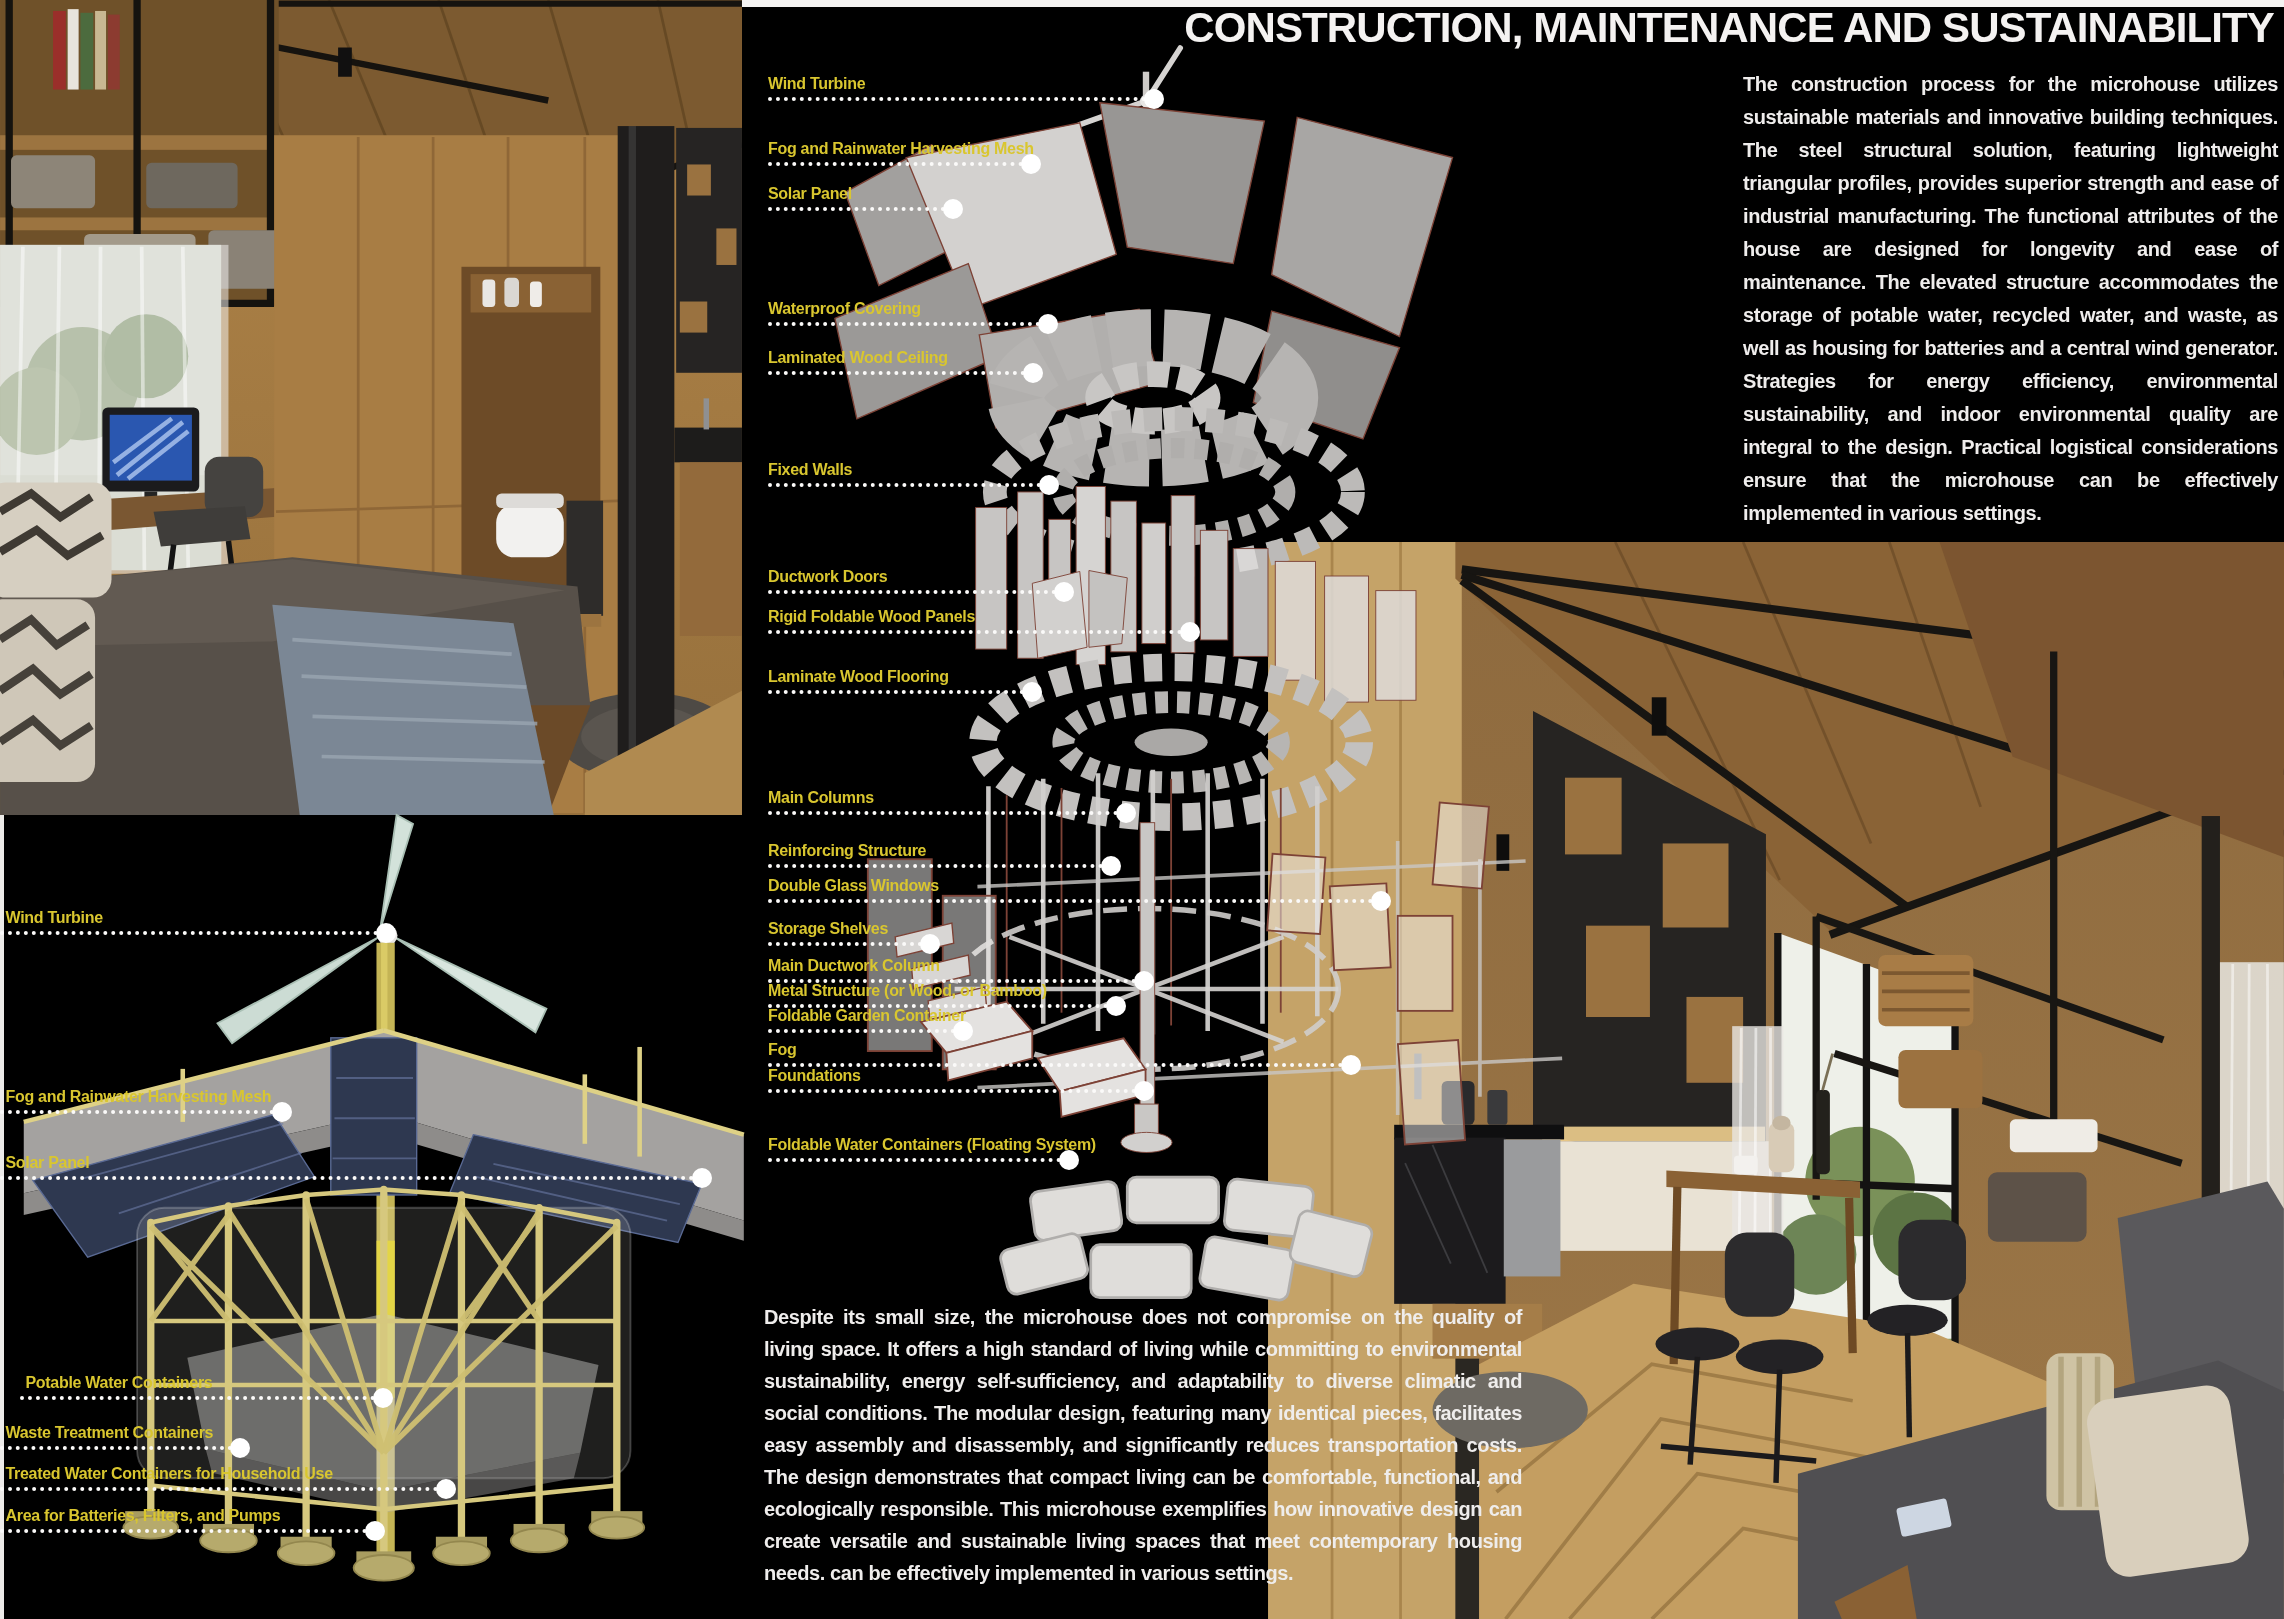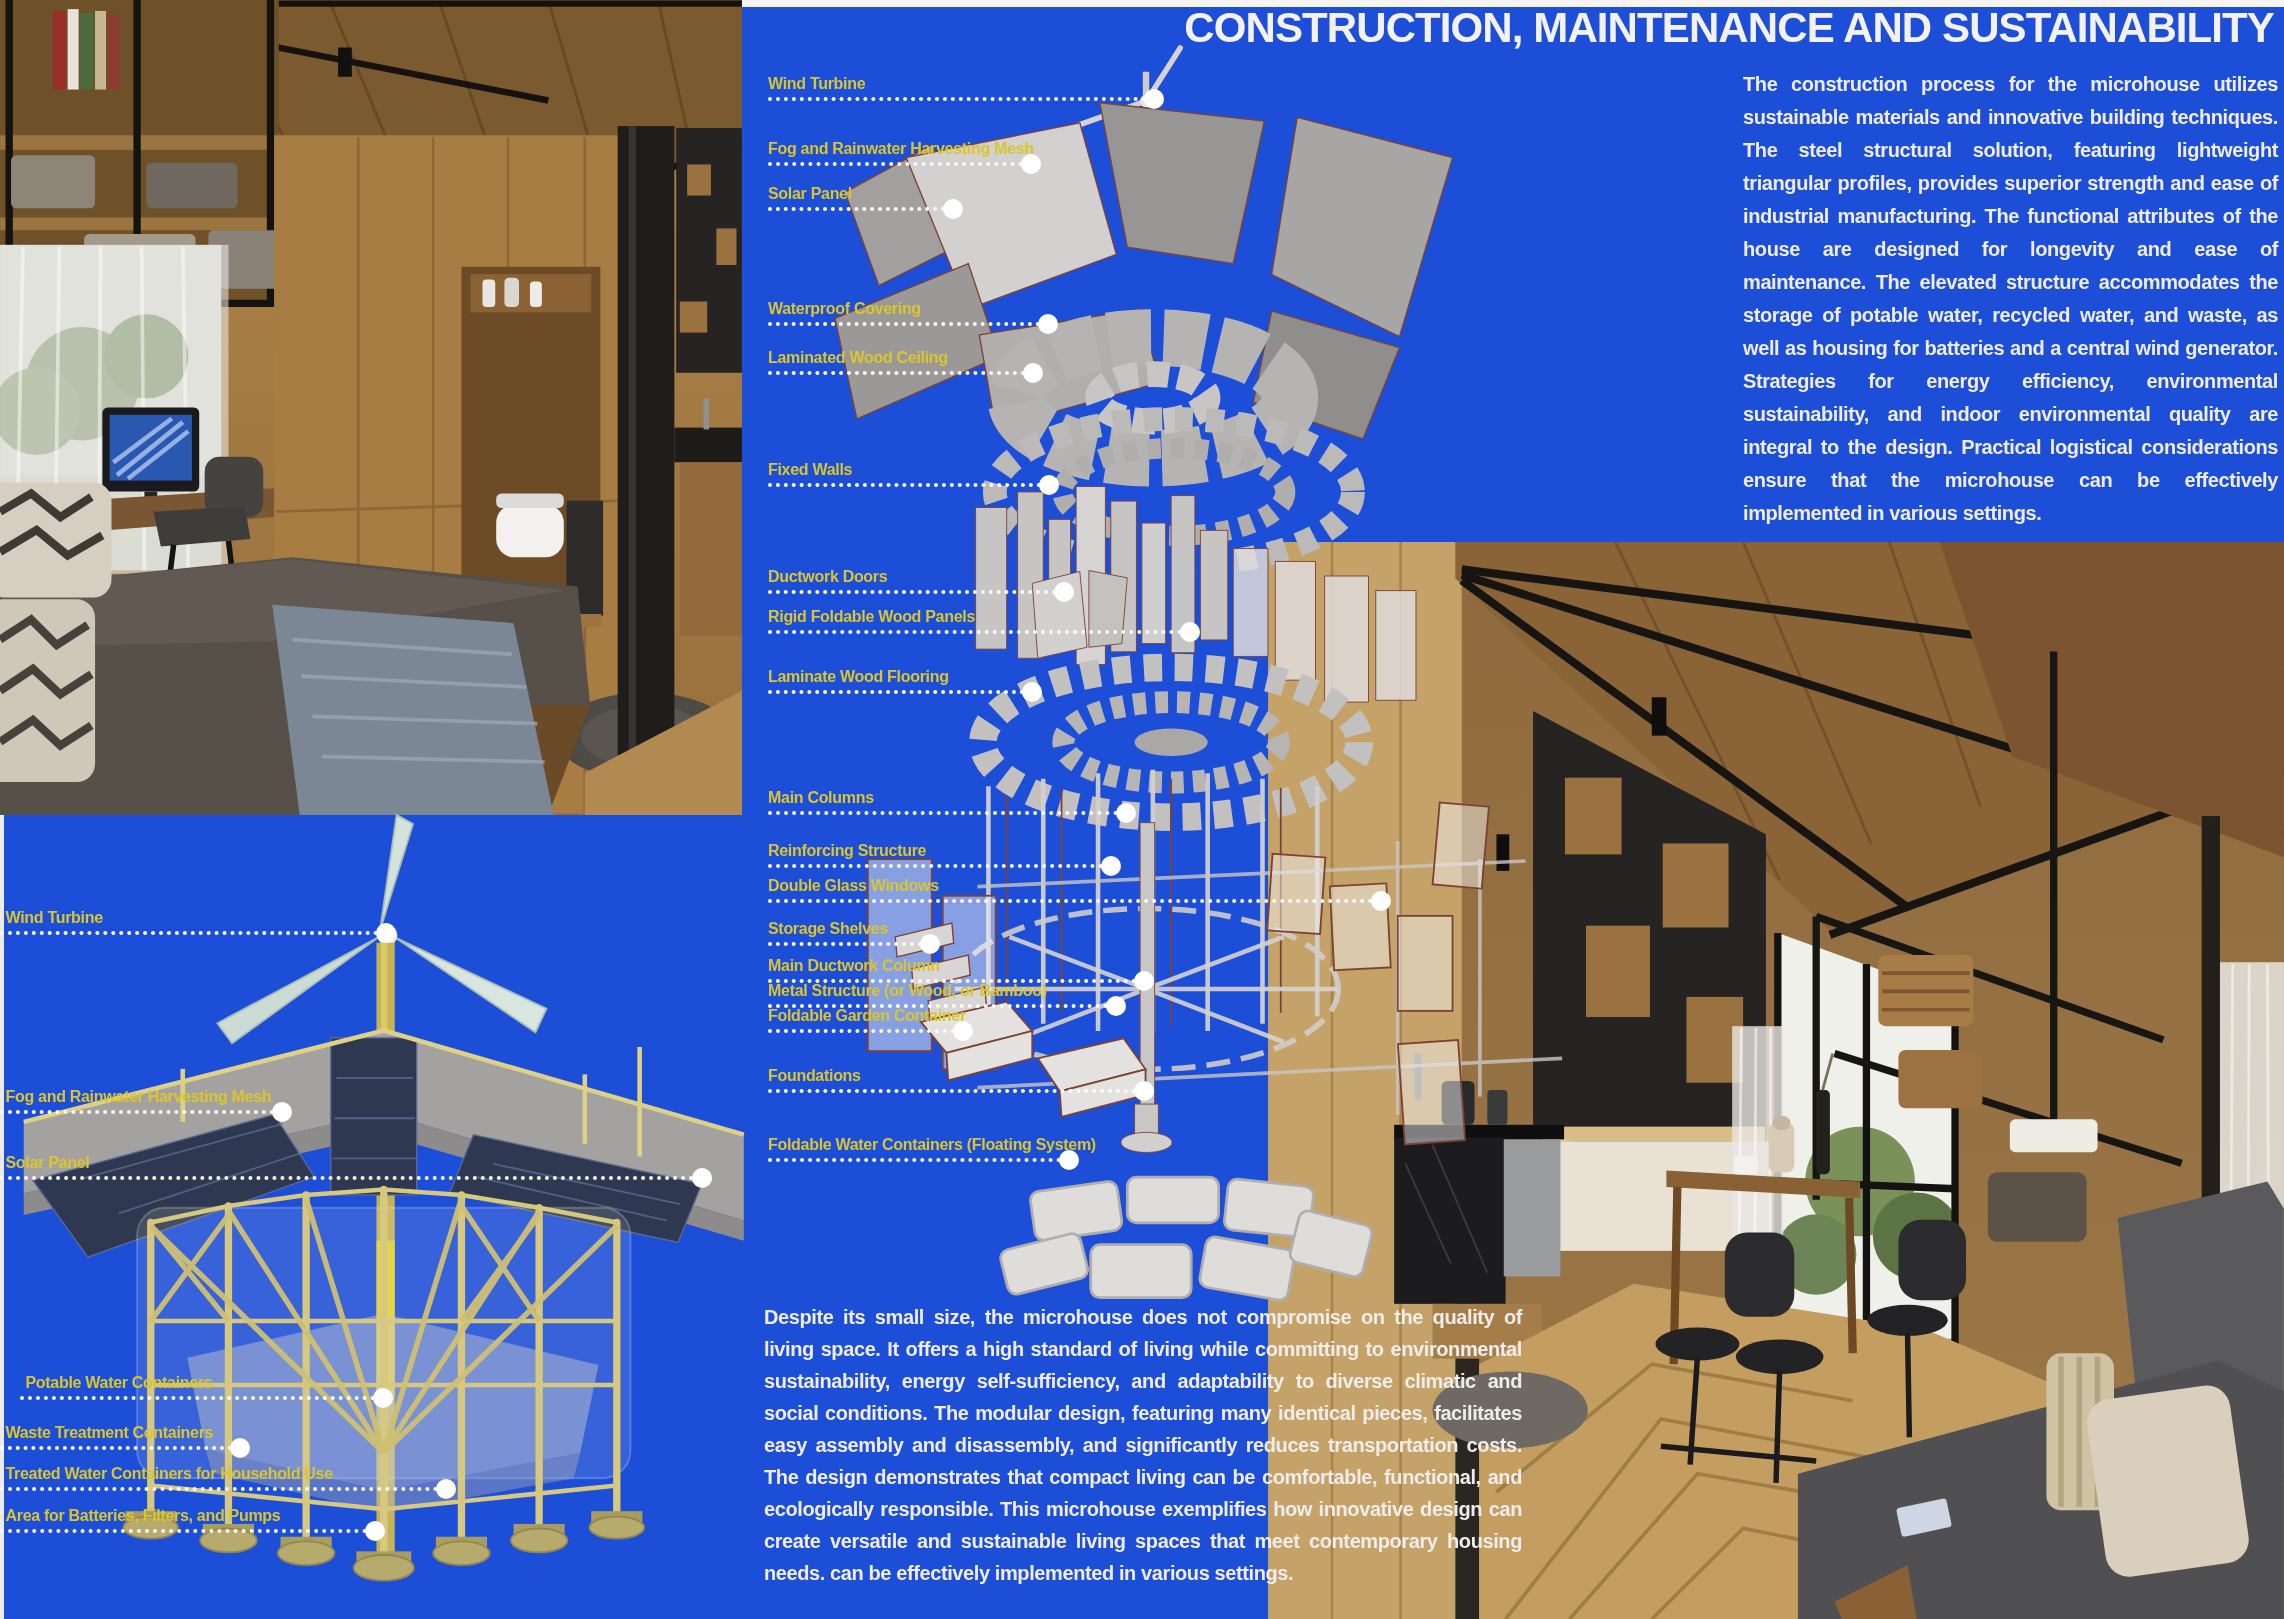"CONSTRUCTION, MAINTENANCE AND" .page { background: #1d4ed8 -> #000000 }
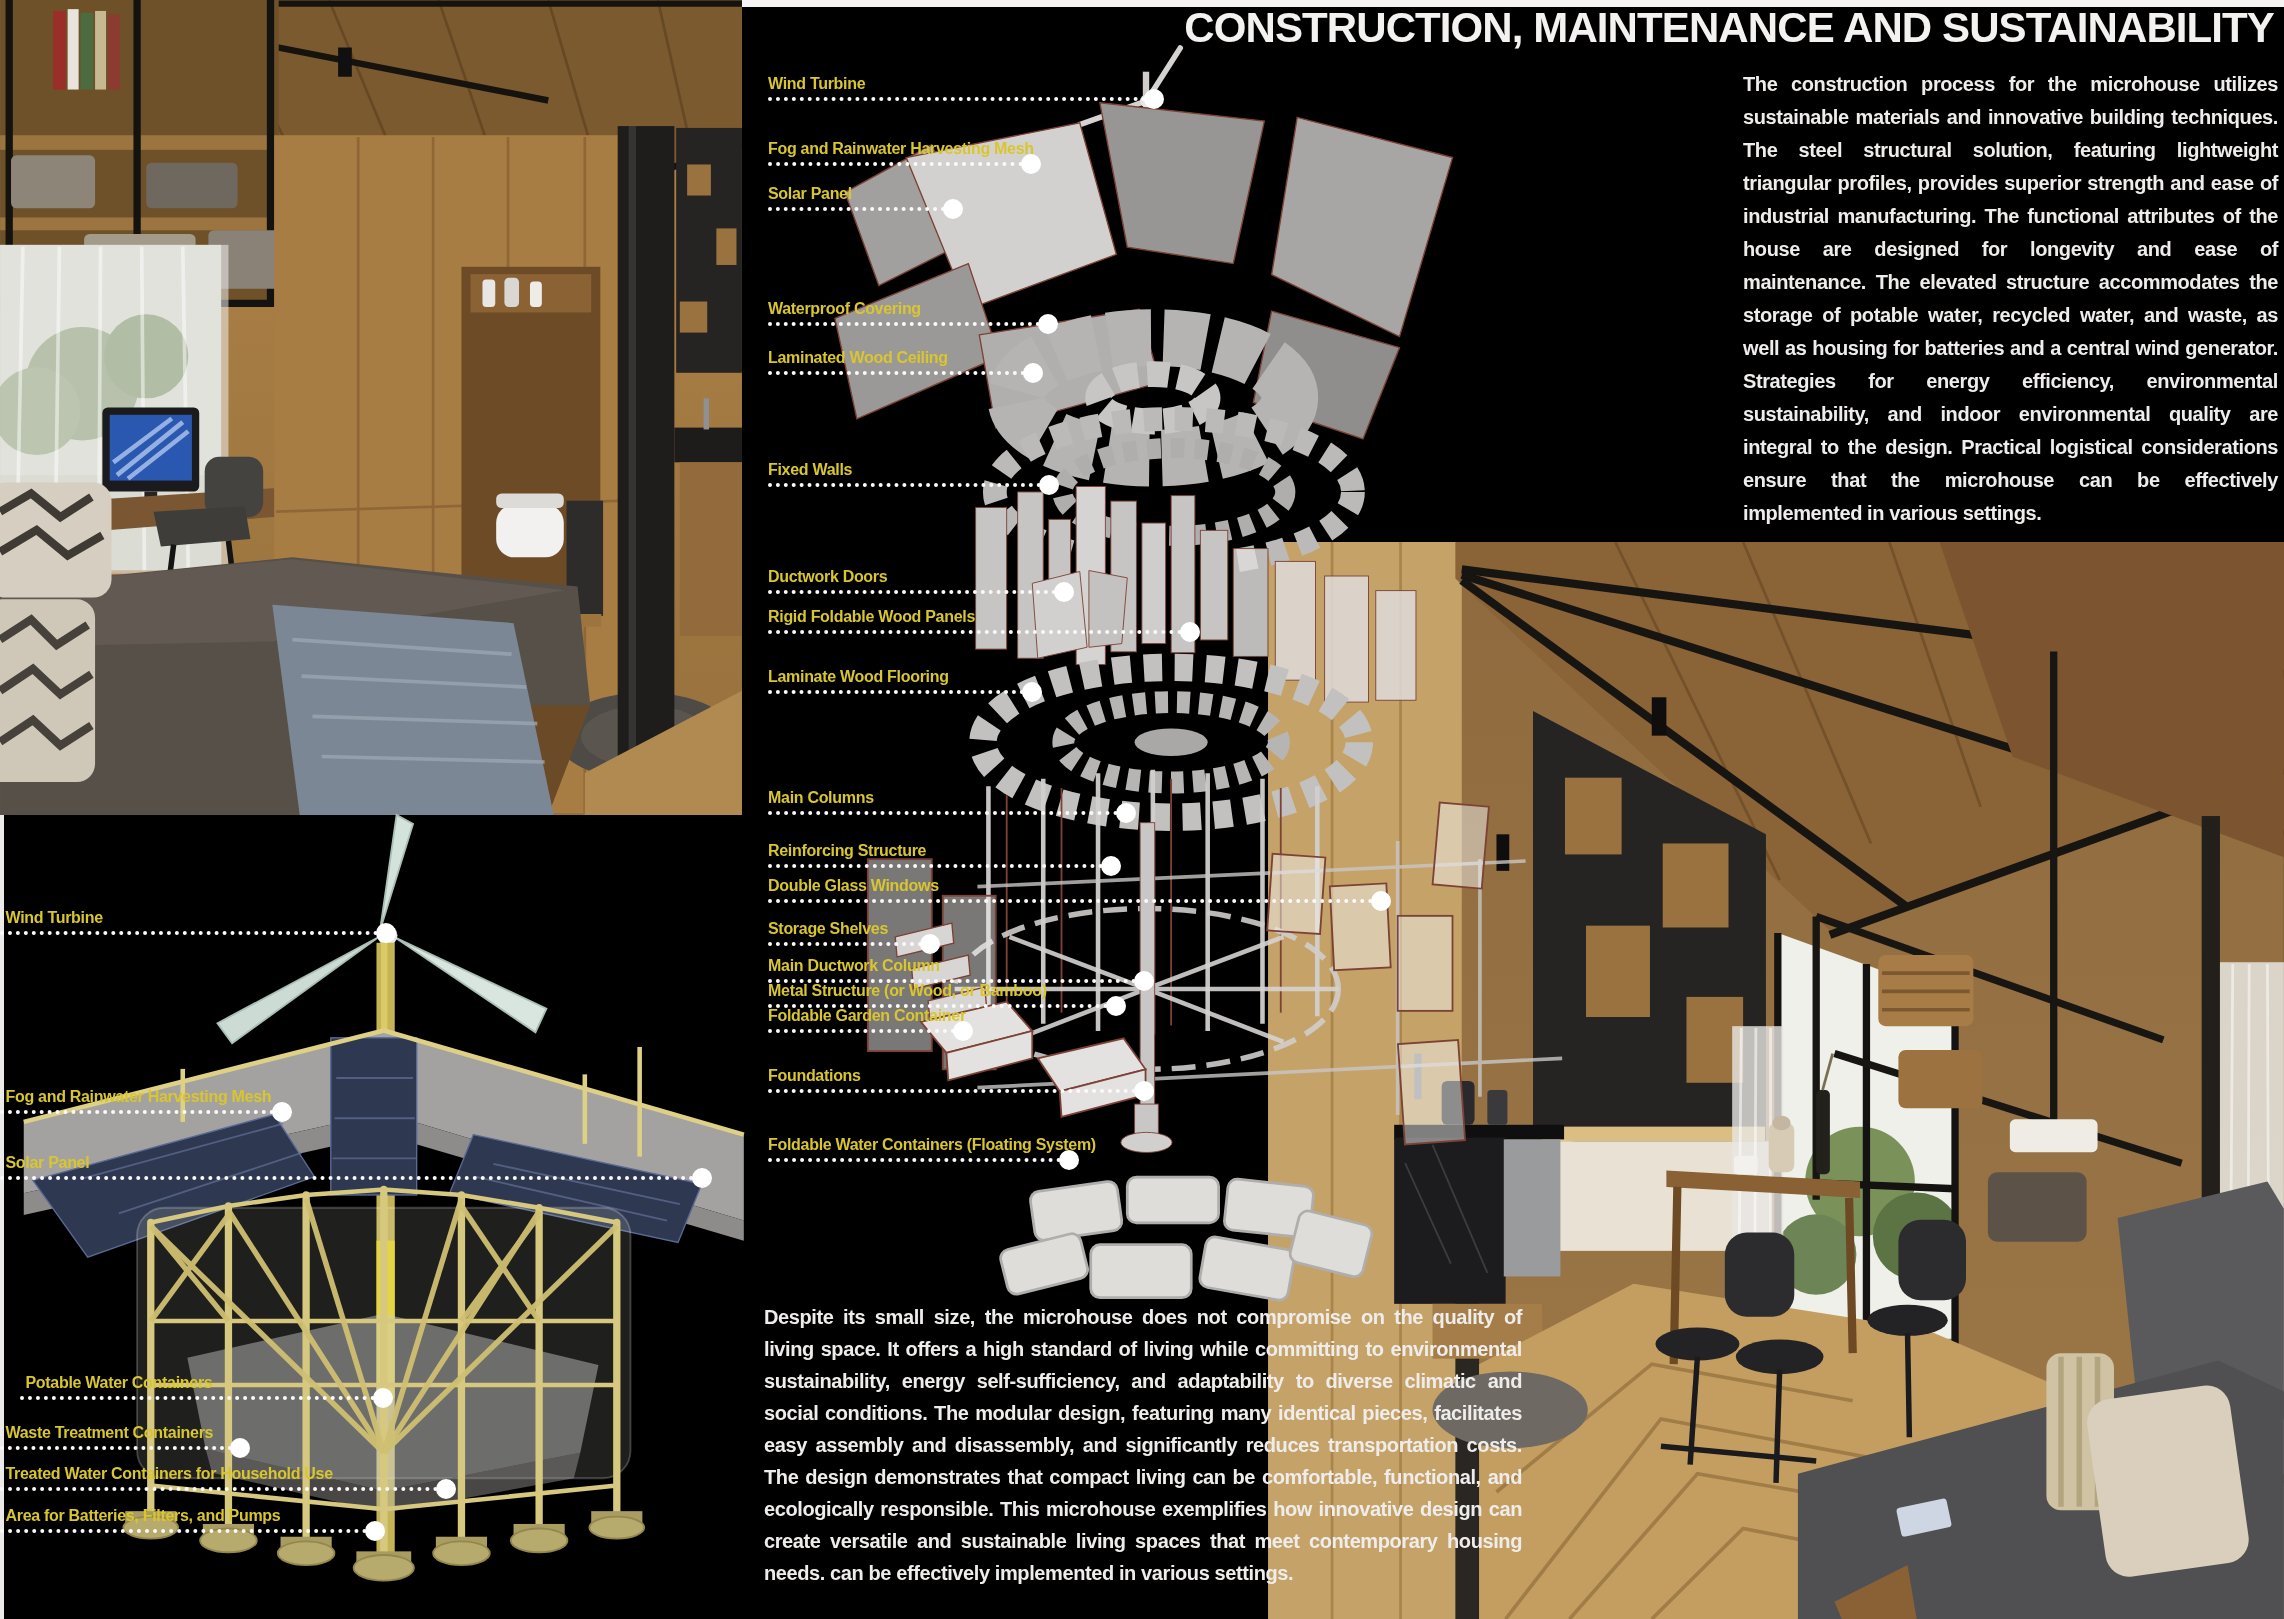"Fog" div.lrow { html: none -> <div> <div>Fog</div> <div> <i></i> </div> </div> }
